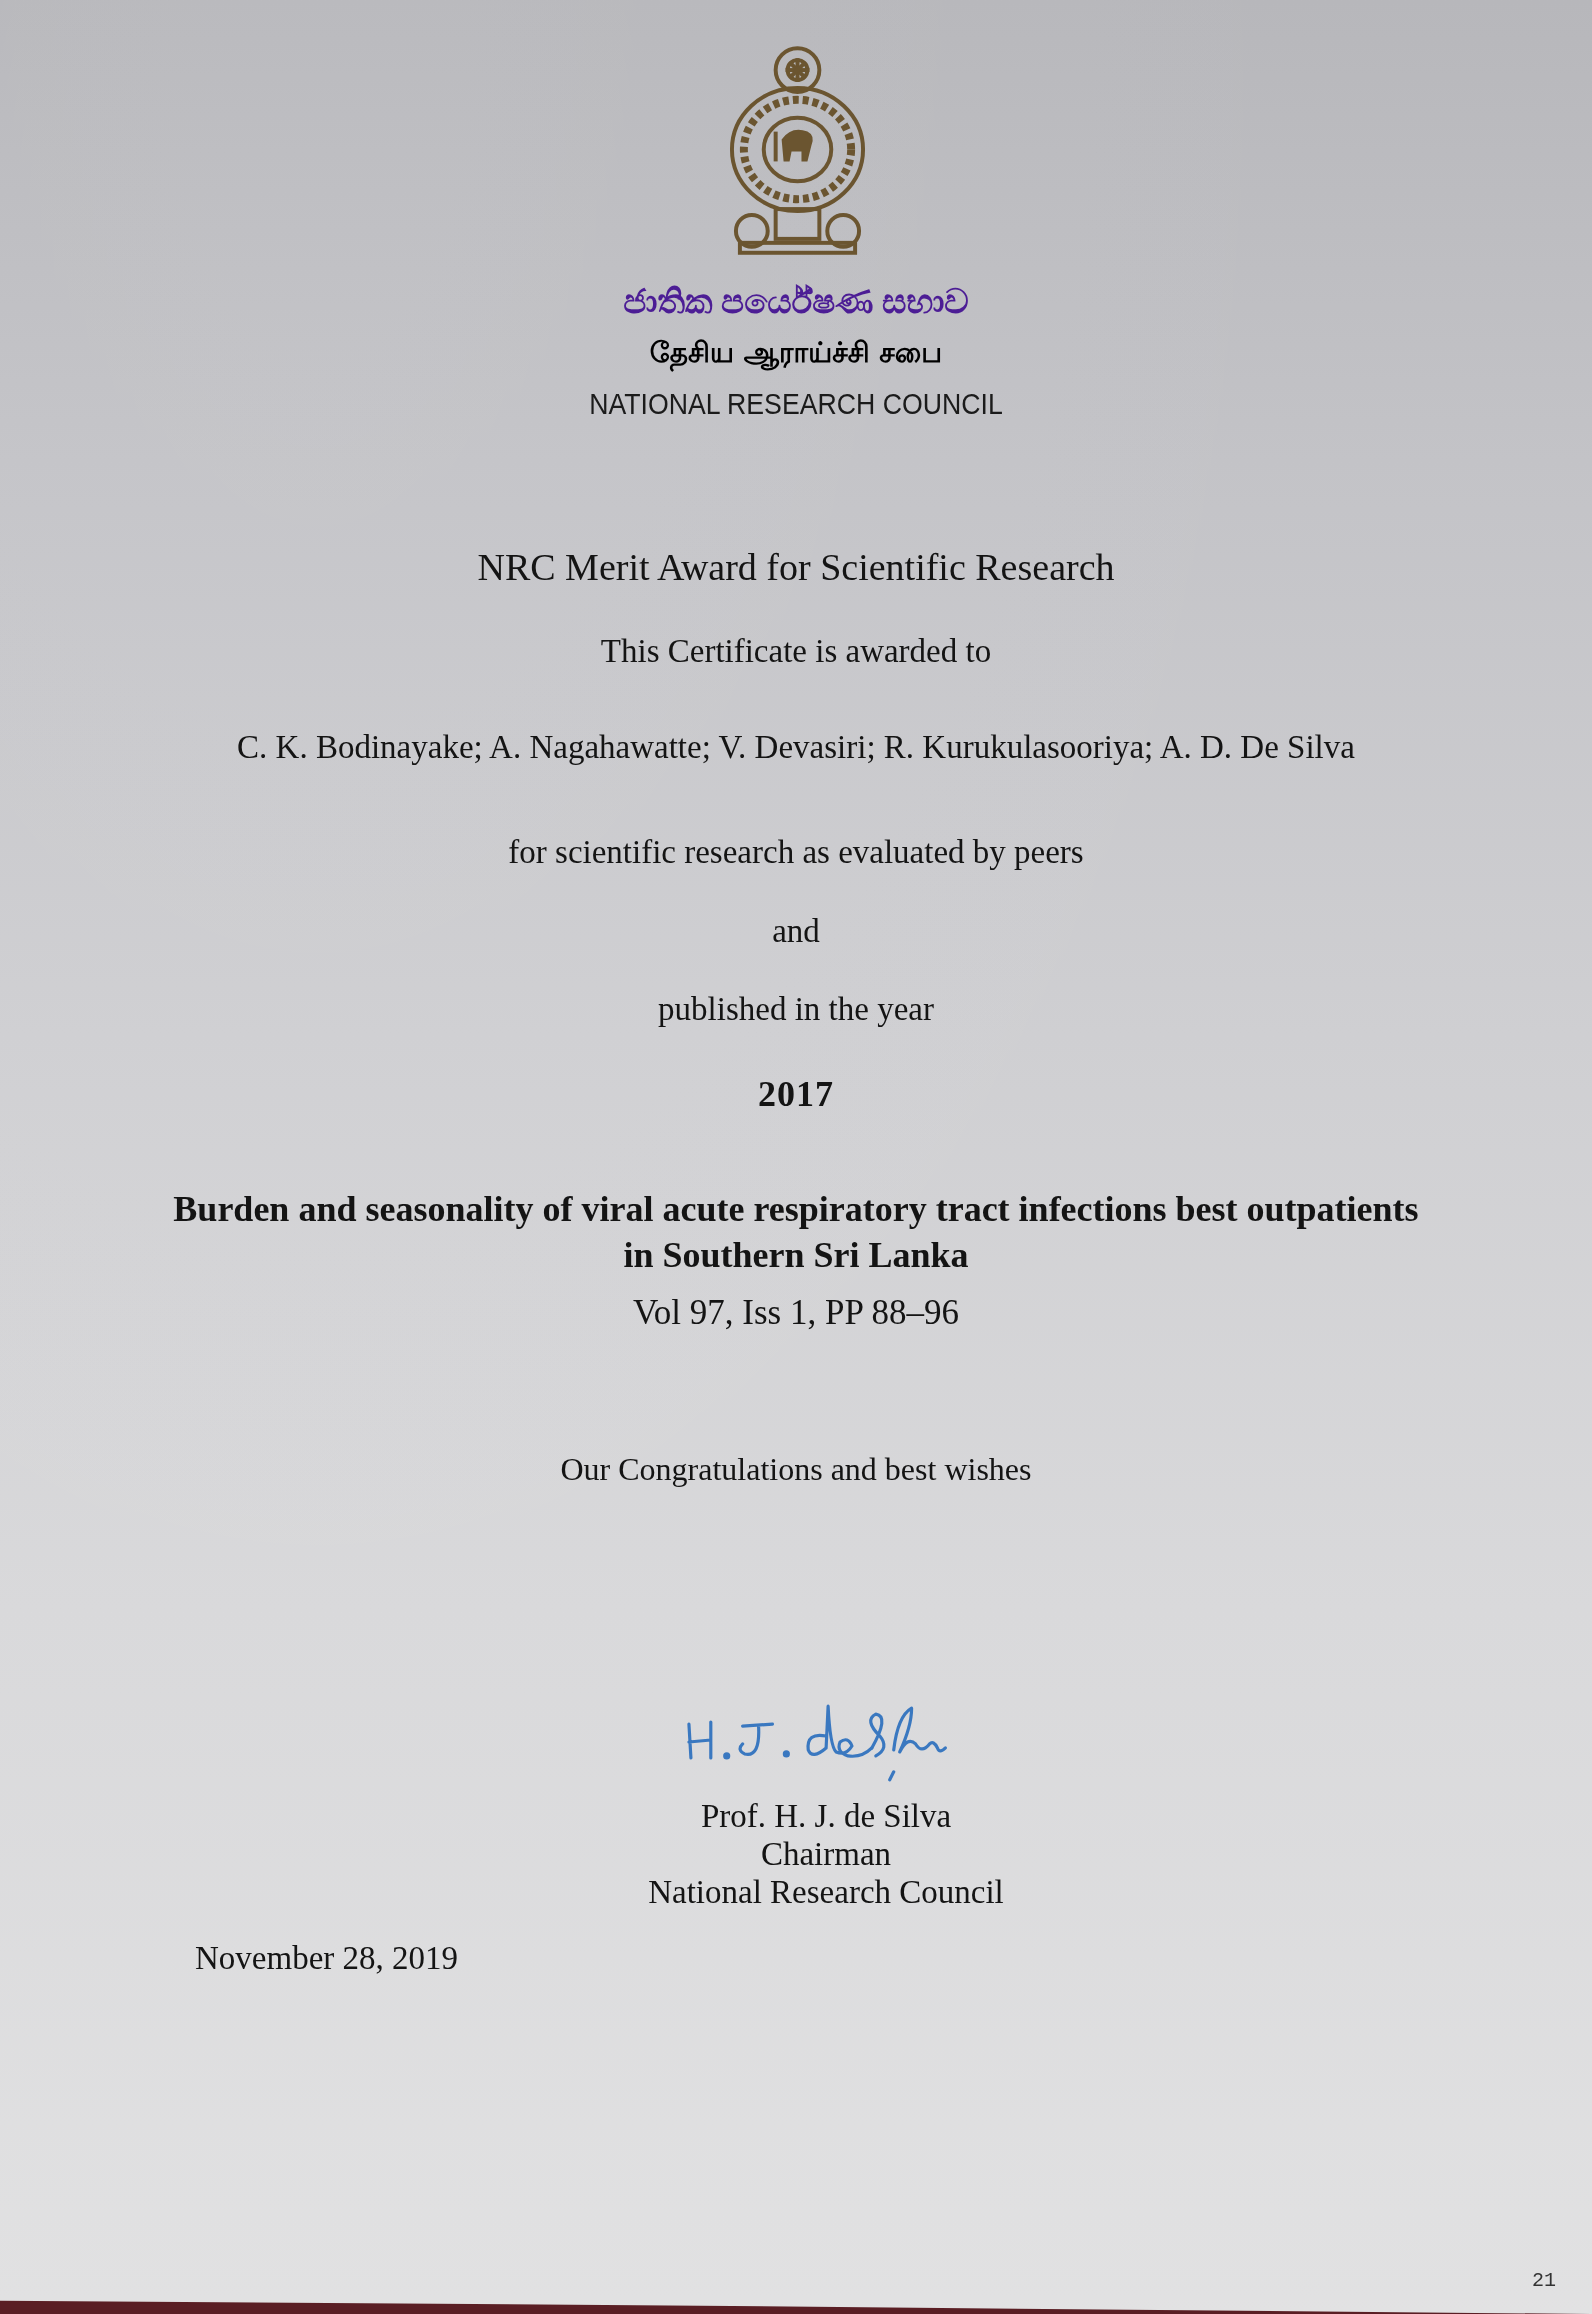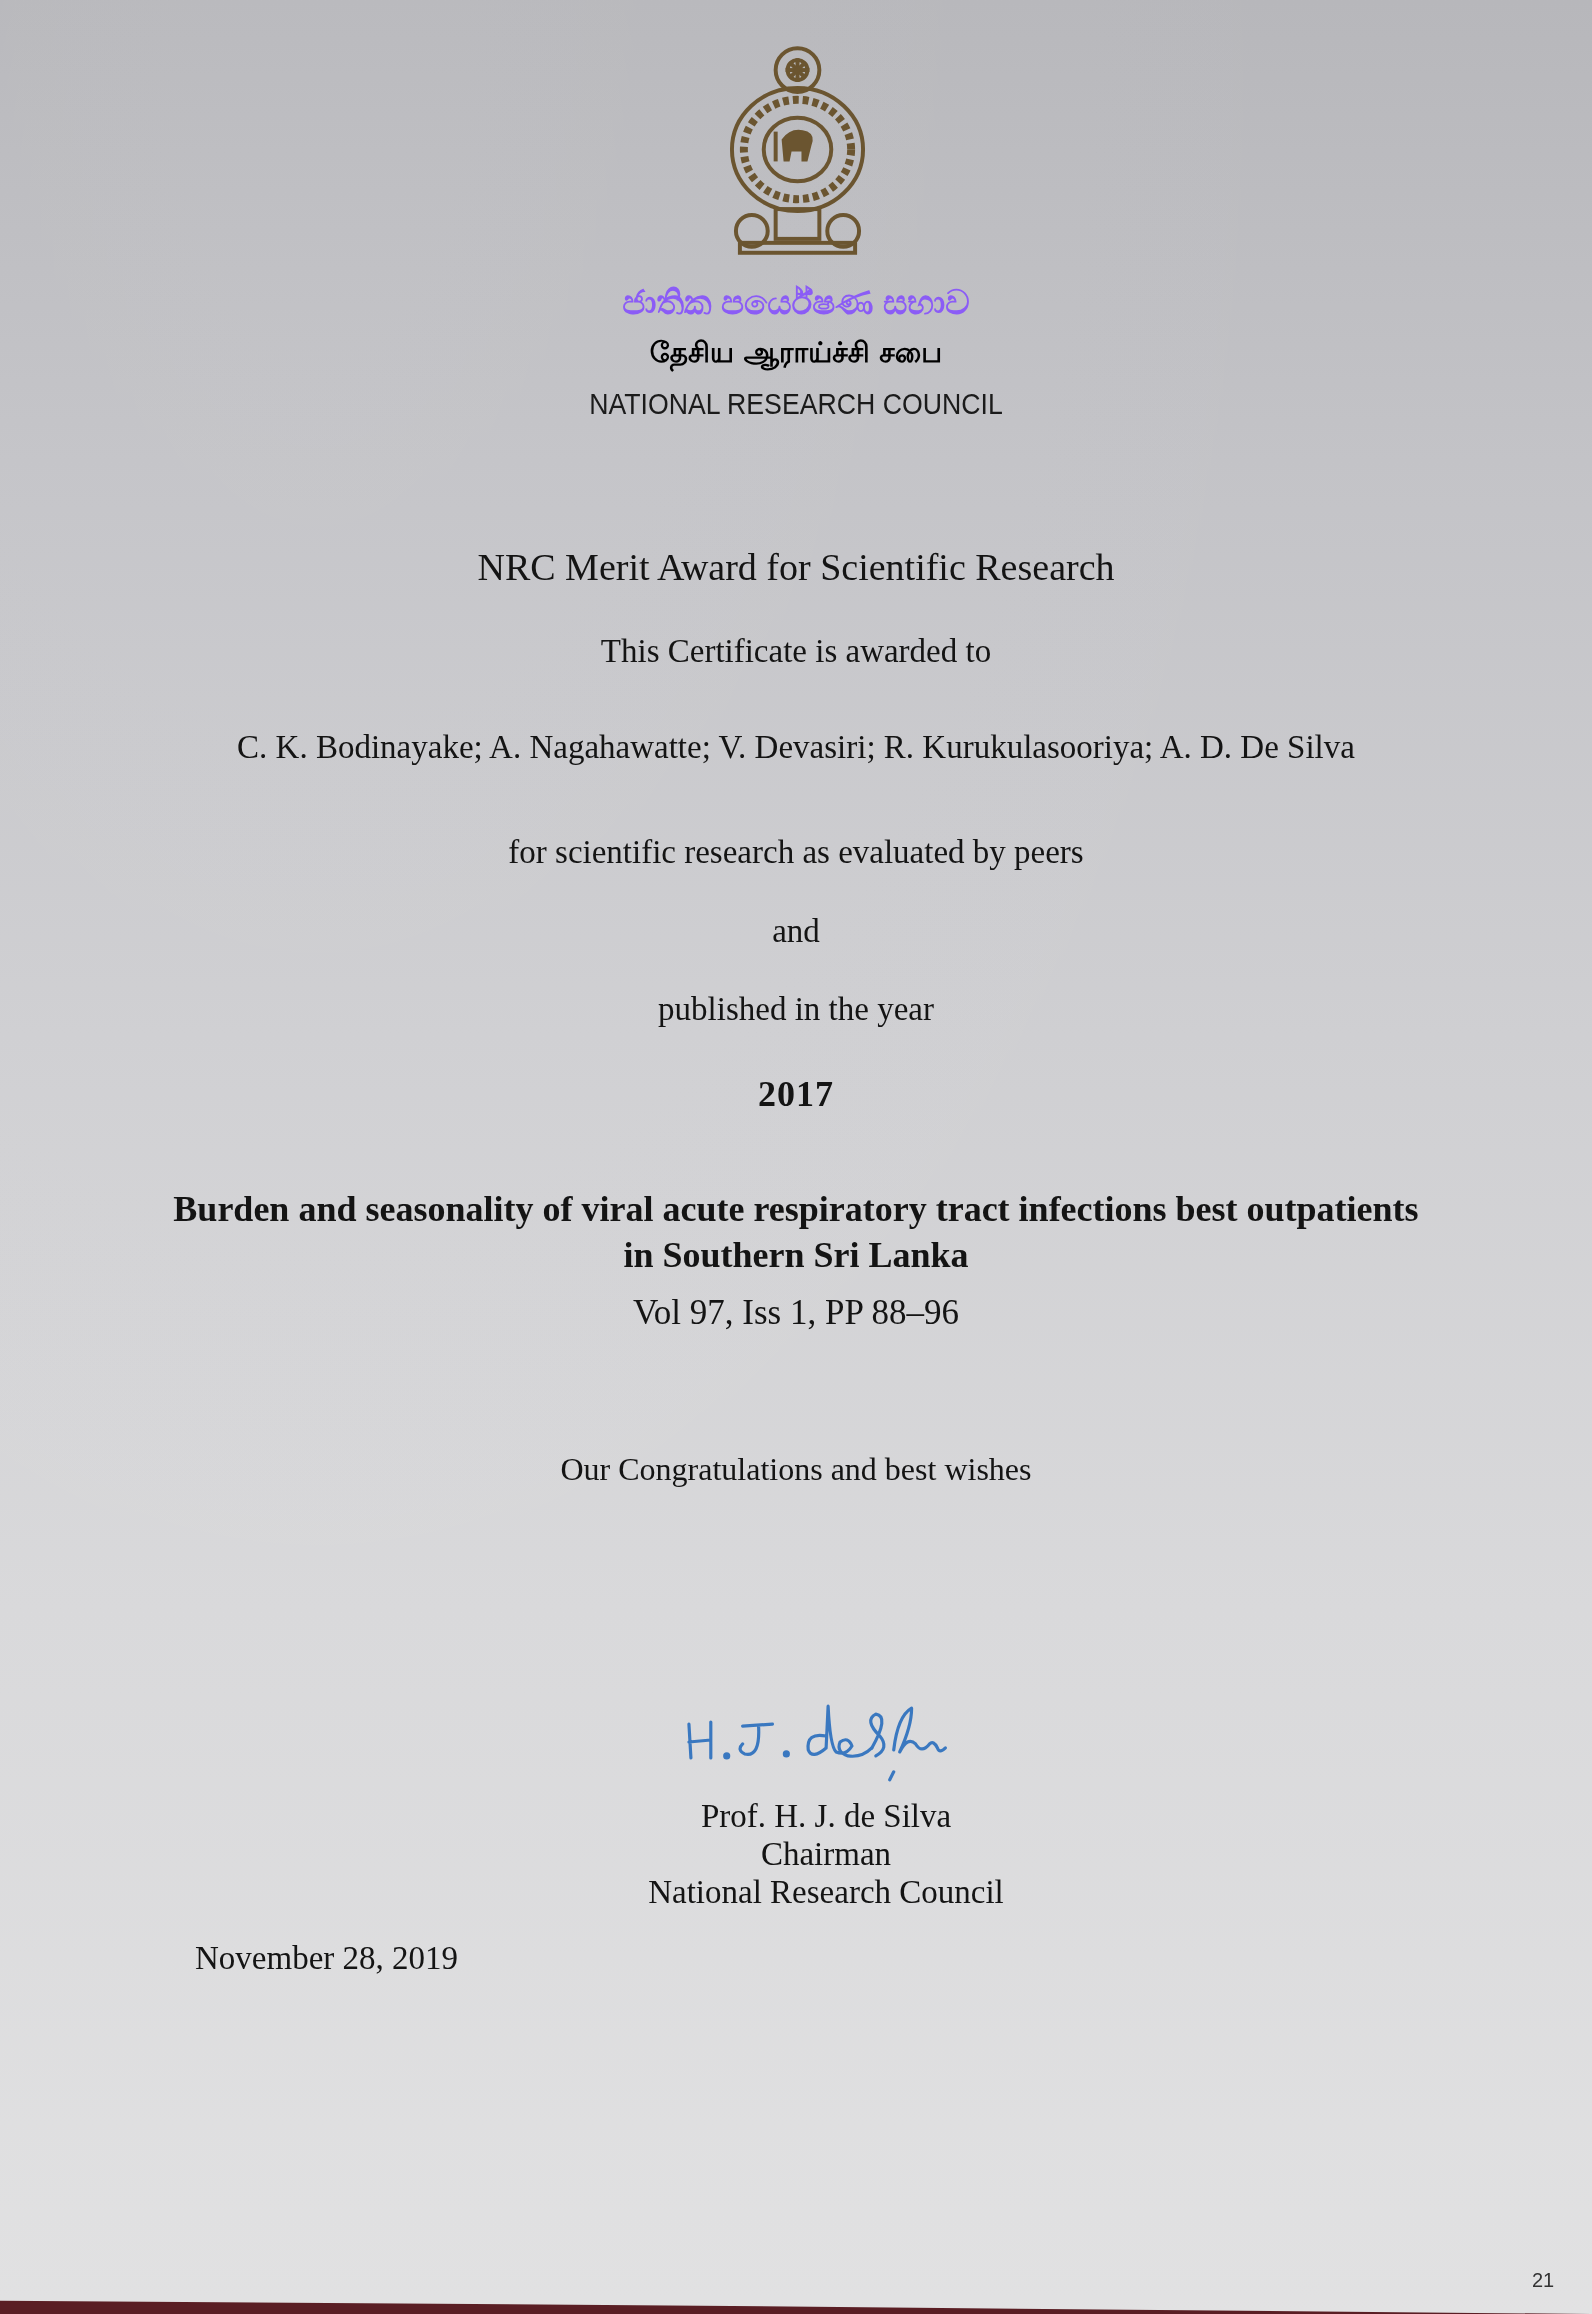"ජාතික පර්යේෂණ සභාව" .sinhala { color: #8b5cf6 -> #4c1d95; font-family: Liberation Sans, sans-serif -> Liberation Serif, serif }
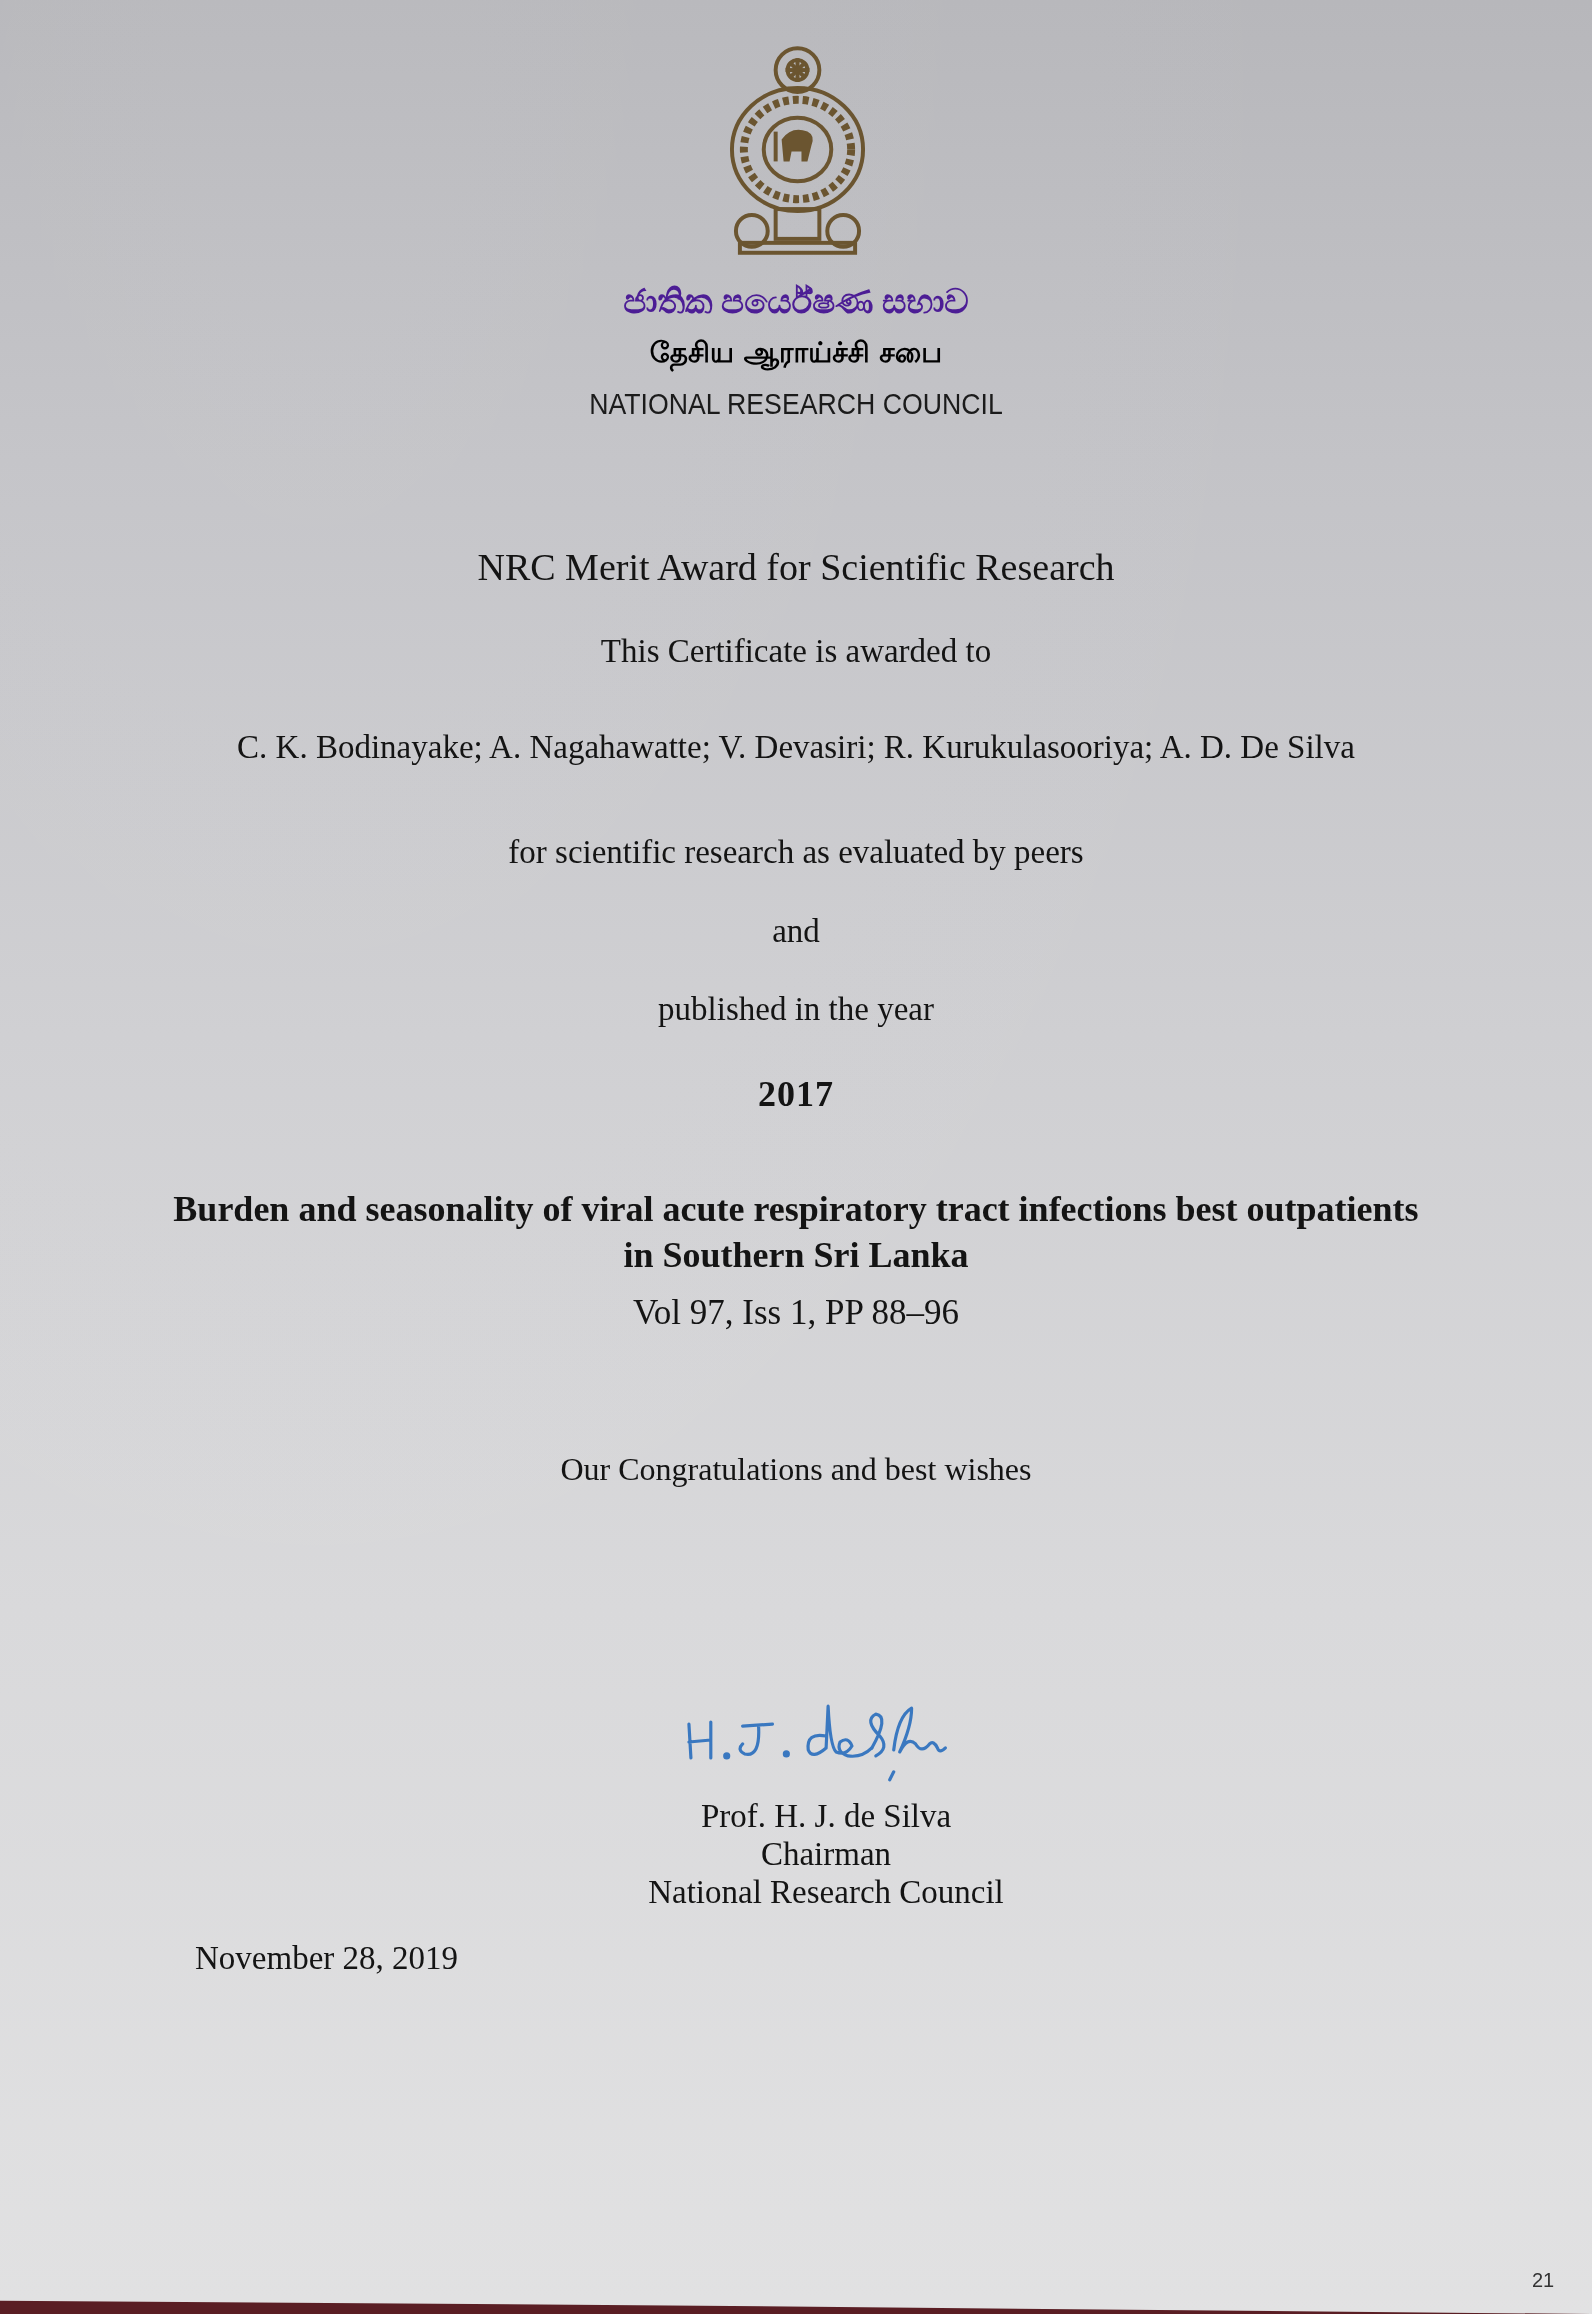"21" .pagenum { font-family: Liberation Sans, sans-serif -> Liberation Mono, monospace }
